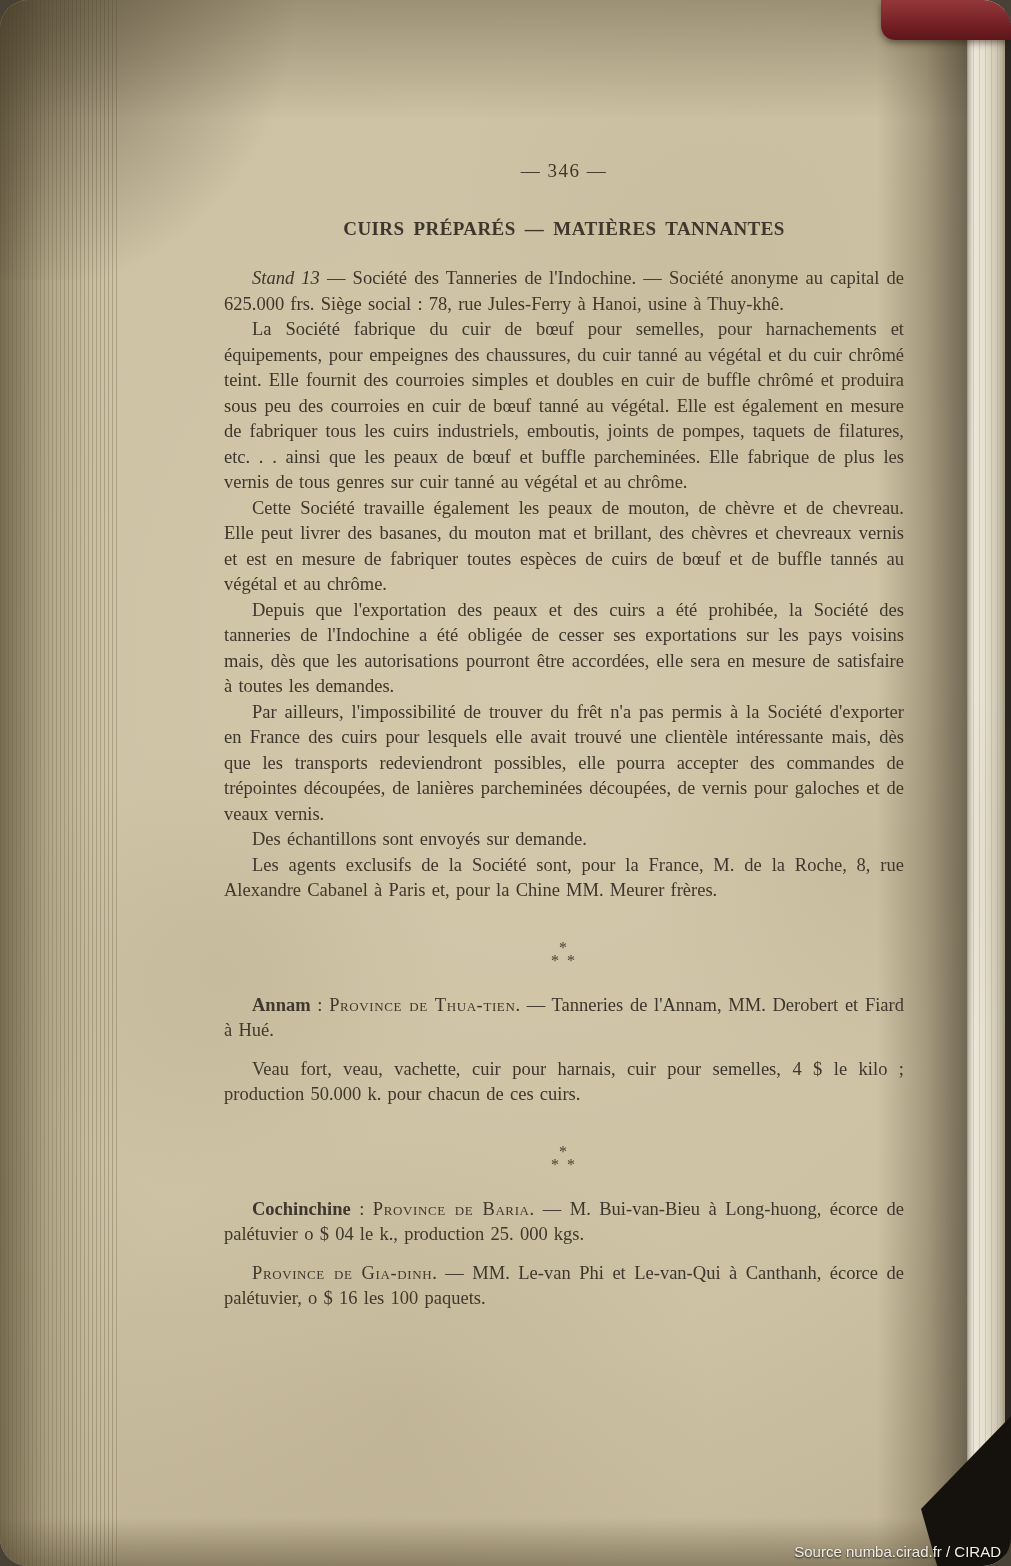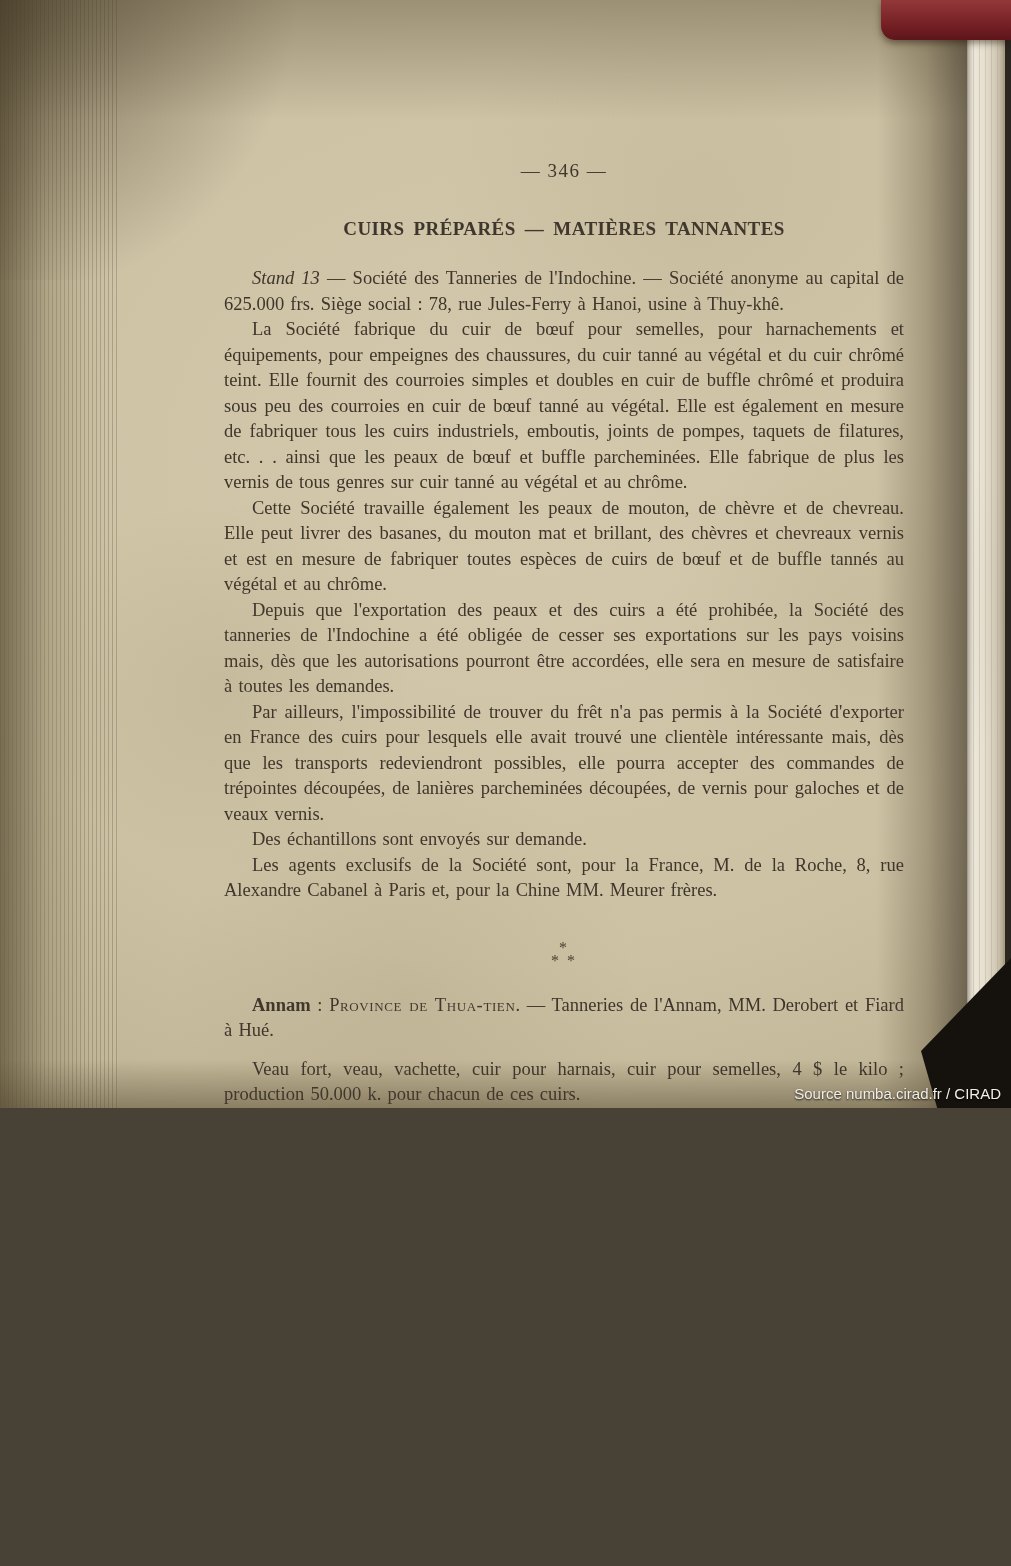"Source numba.cirad.fr / CIRAD" .scan { border-radius: none -> 28px; height: 1108px -> 1566px }
